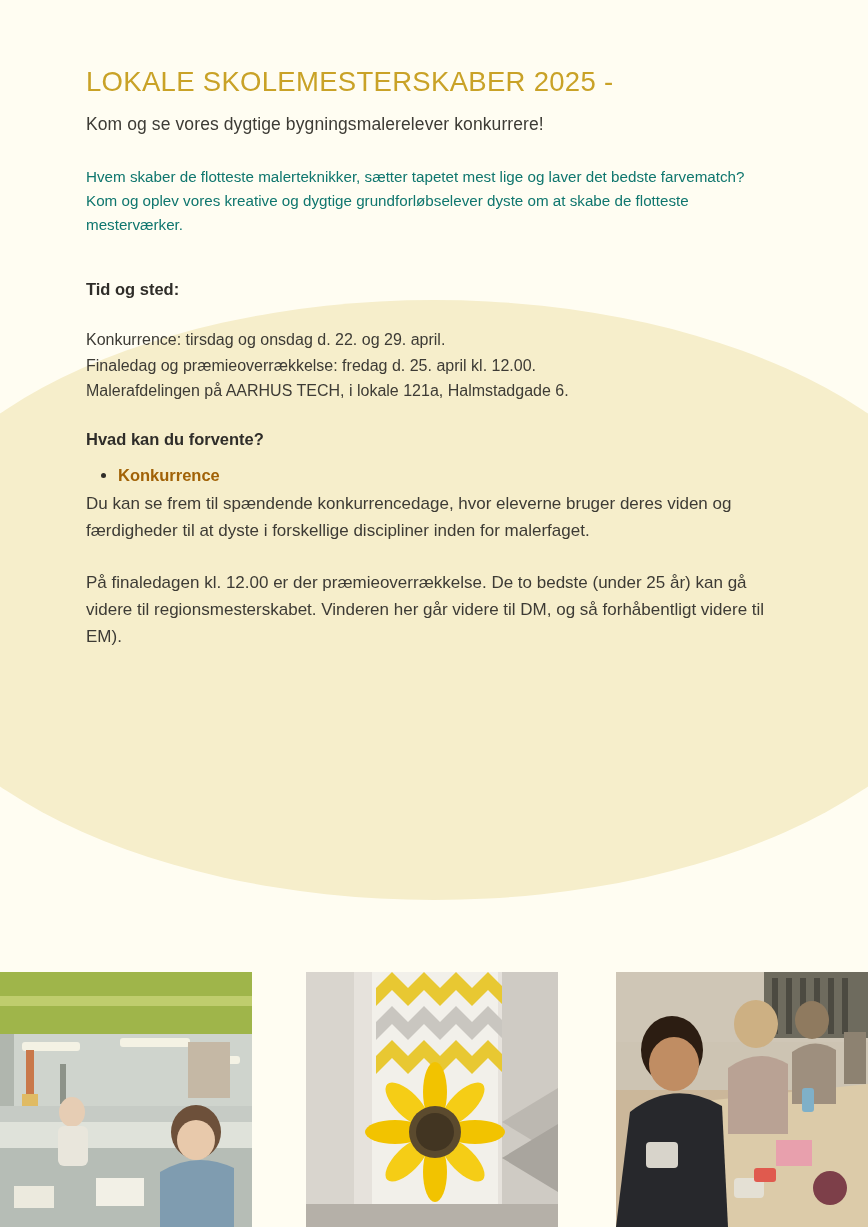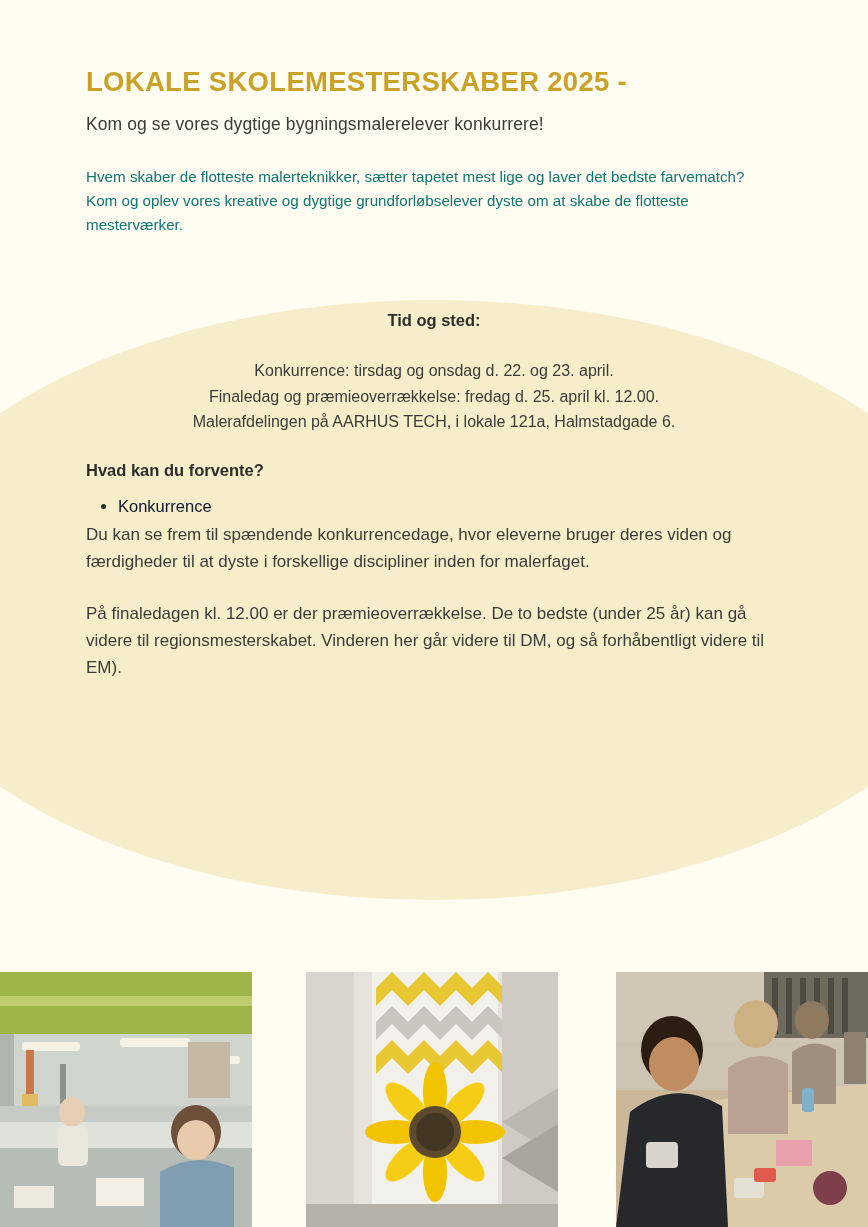"LOKALE SKOLEMESTERSKABER 2025 -" .title { font-weight: bold -> normal }
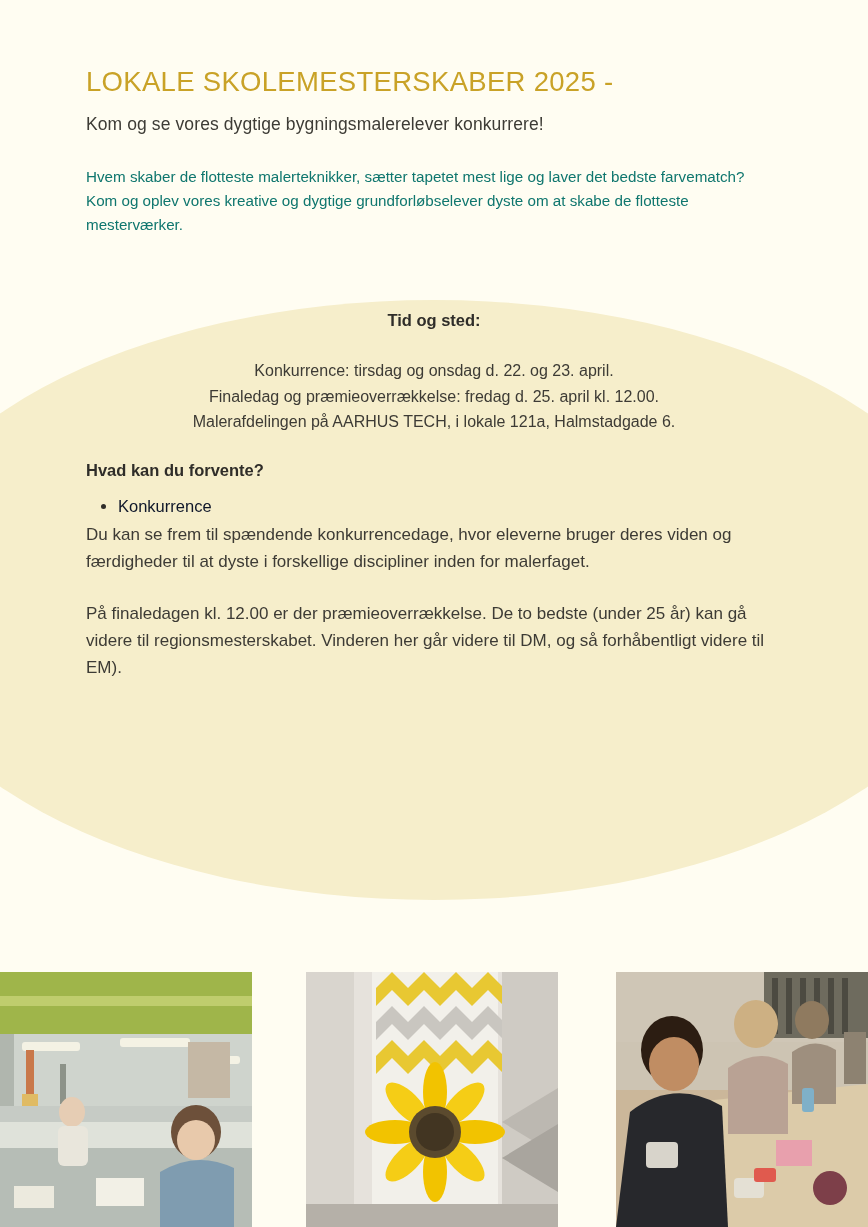"Tid og sted:" .block-tid { margin-top: 74px -> 43px; text-align: center -> none }
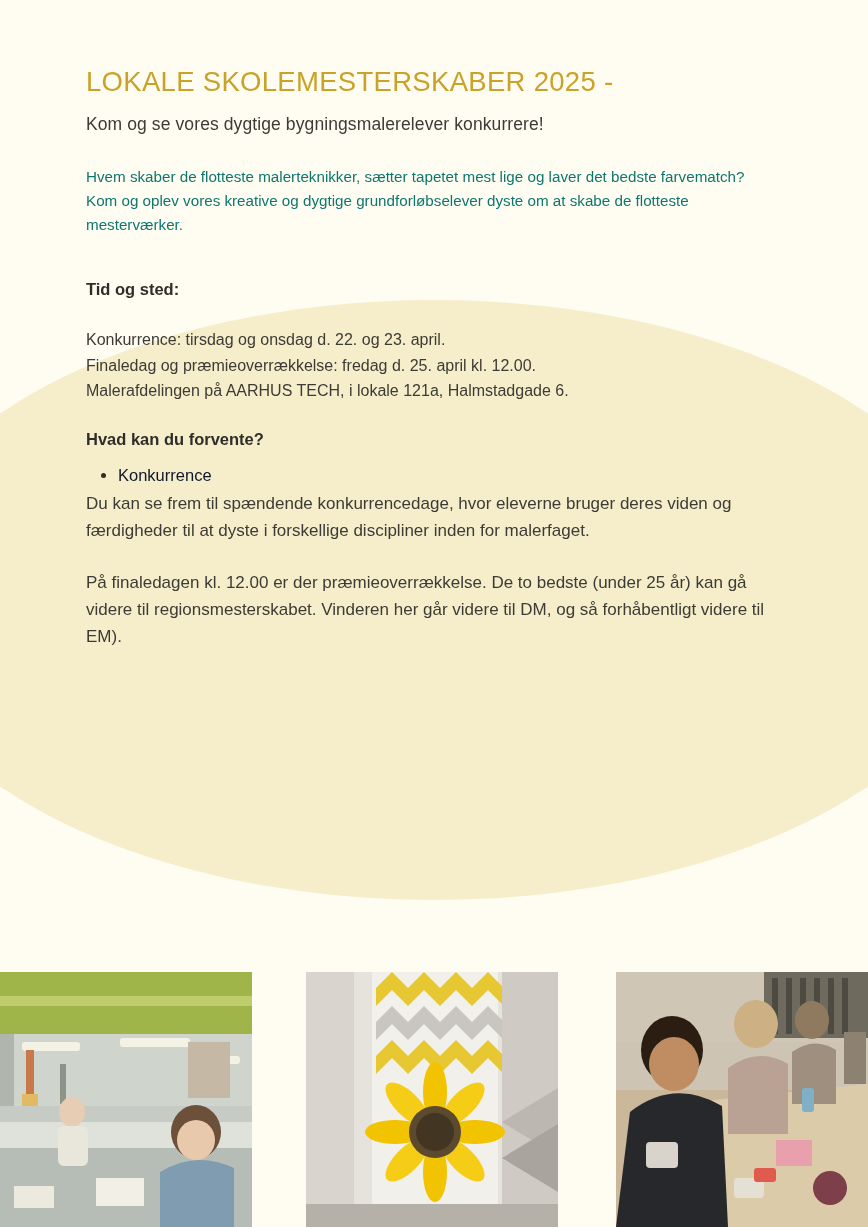"Konkurrence: tirsdag og onsdag d." span { text: 23 -> 29 }
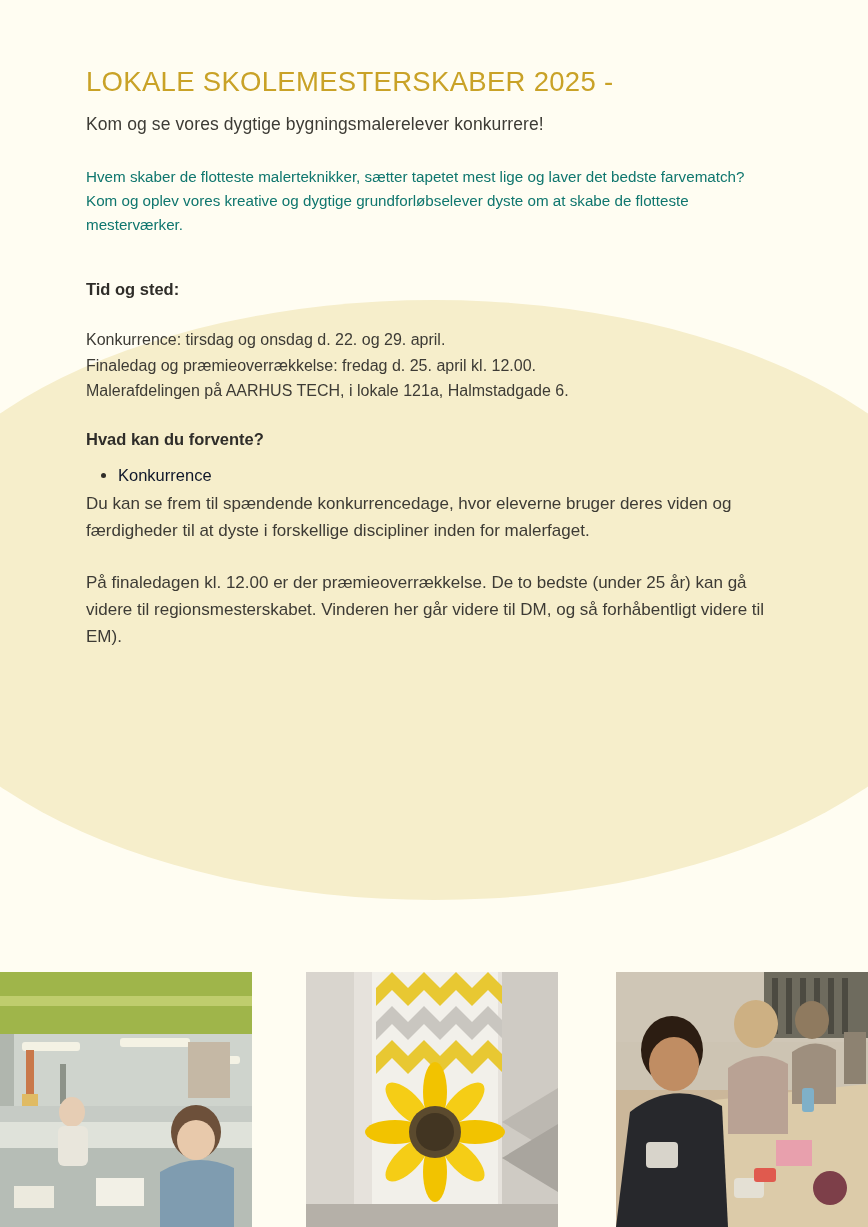"Konkurrence" ul.bullets li { color: #0f172a -> #a16207; font-weight: normal -> bold }
